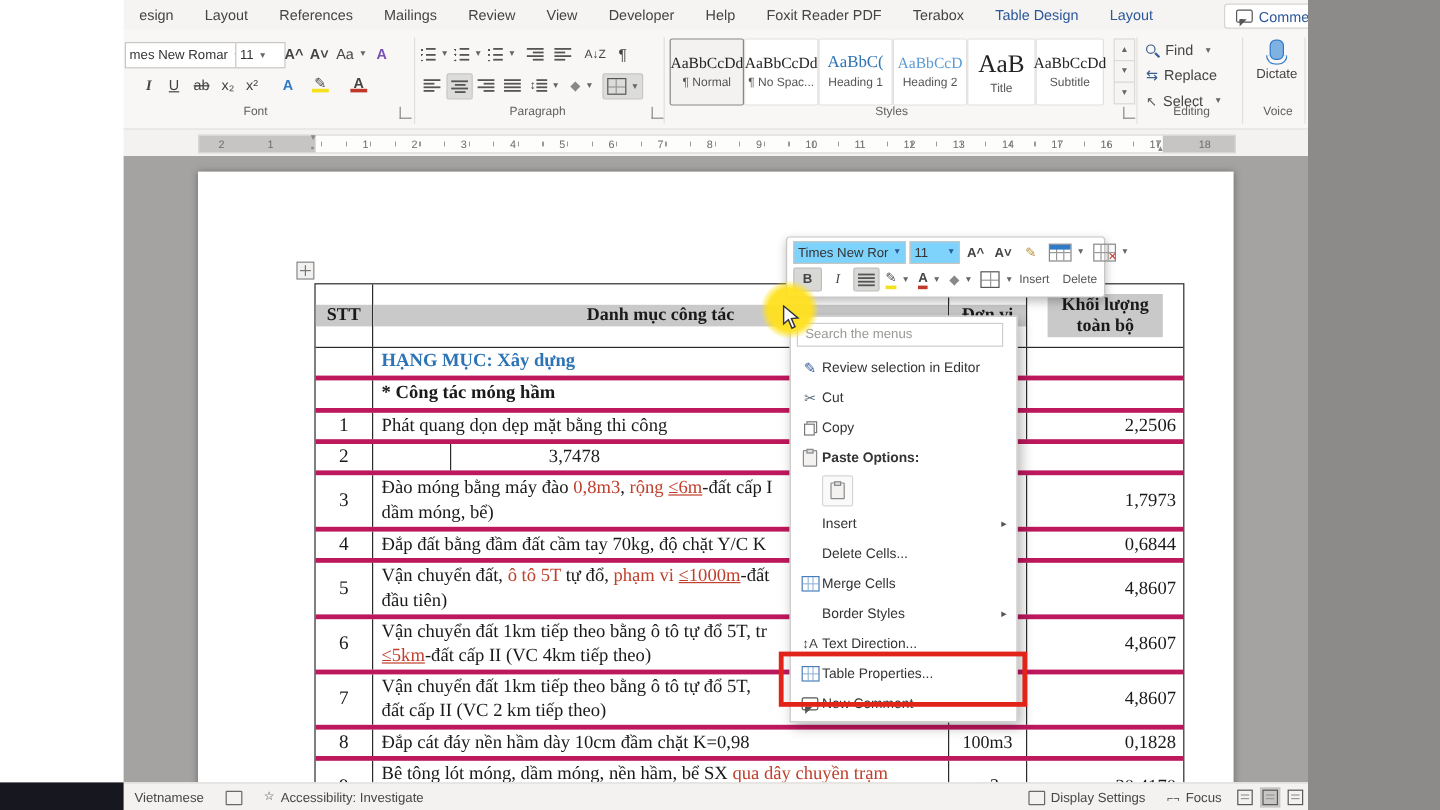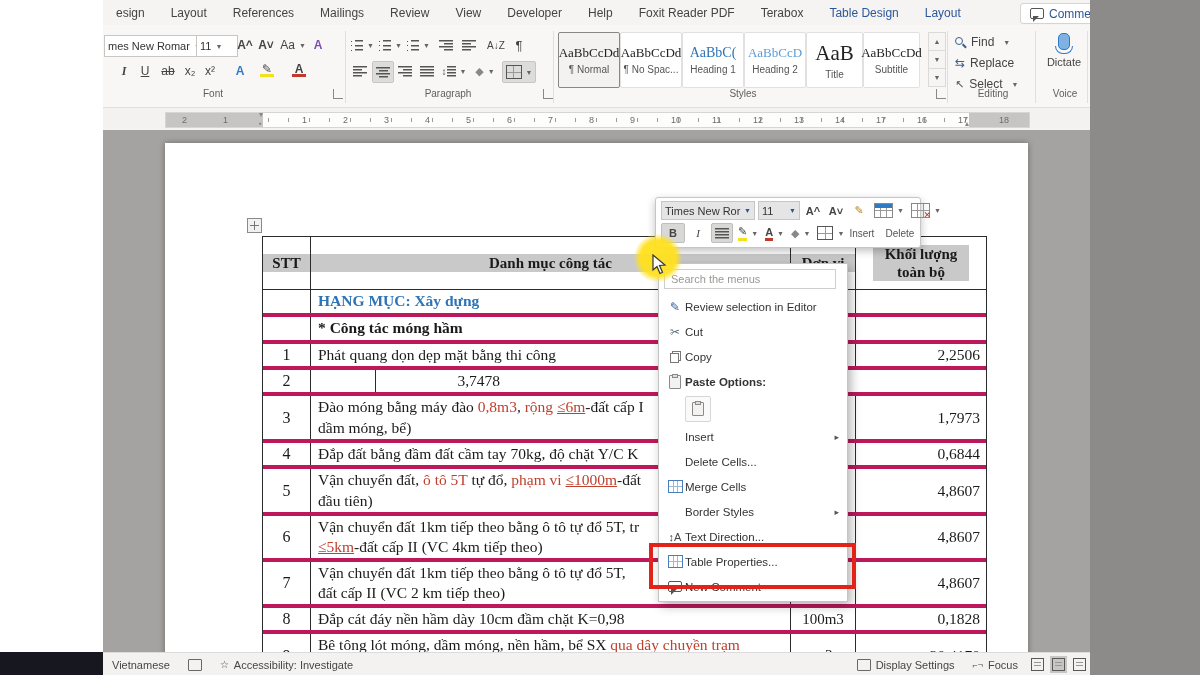"Times New Ror" .mcombo { background: #e5e5e5 -> #7dd3fc }
